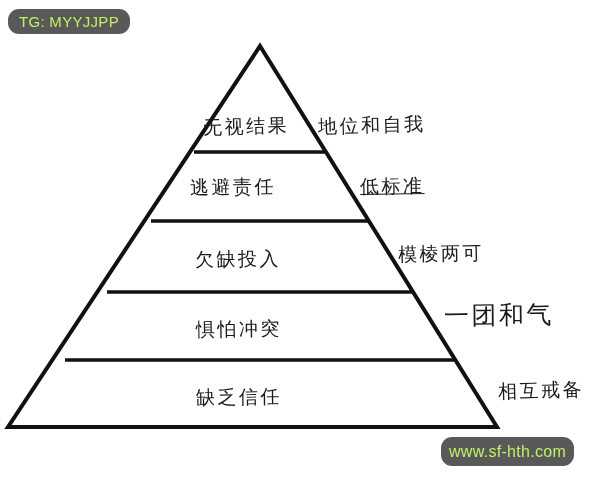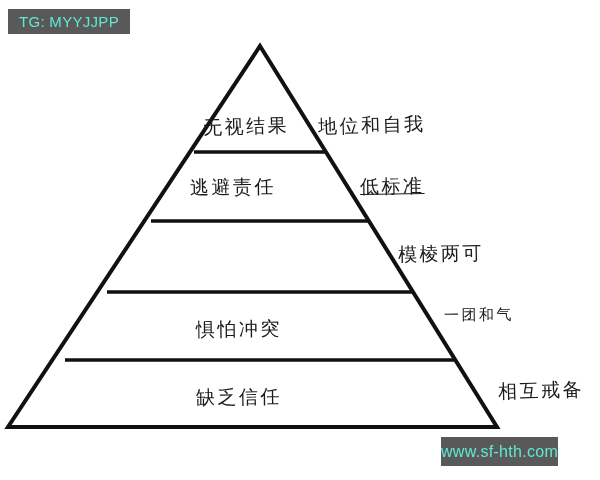"TG: MYYJJPP" .chip { border-radius: none -> 11px; color: #5eead4 -> #bef264 }
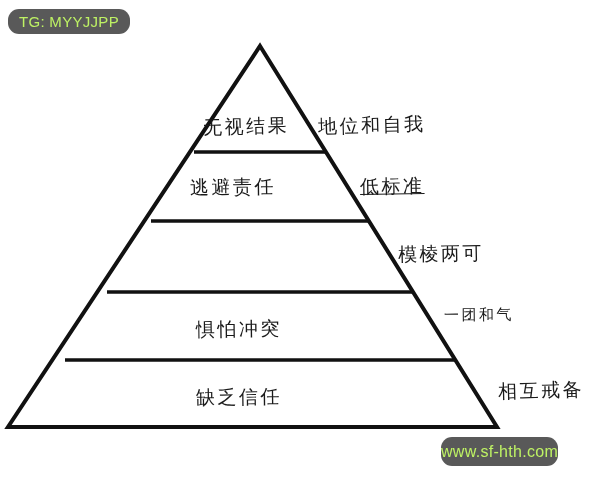"欠缺投入" div.hand { html: none -> <div>欠缺投入</div> }
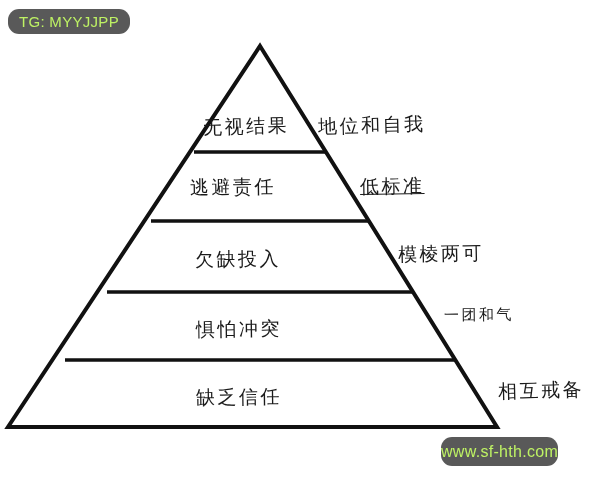"一团和气" .lv4-out { font-size: 15px -> 25px; top: 306px -> 299px }
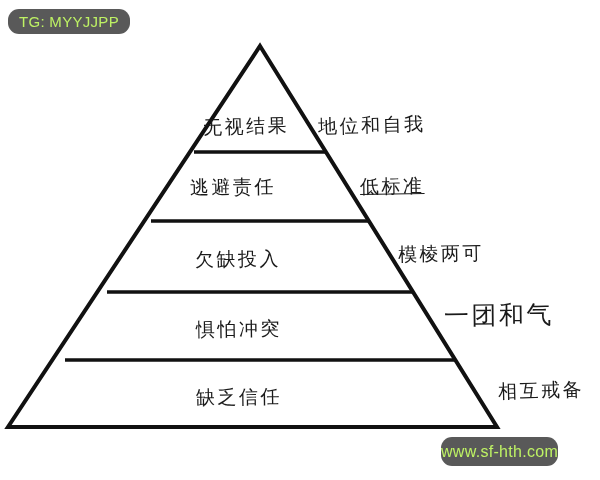"www.sf-hth.com" #site-chip { padding: 0 0 -> 0 8px }
